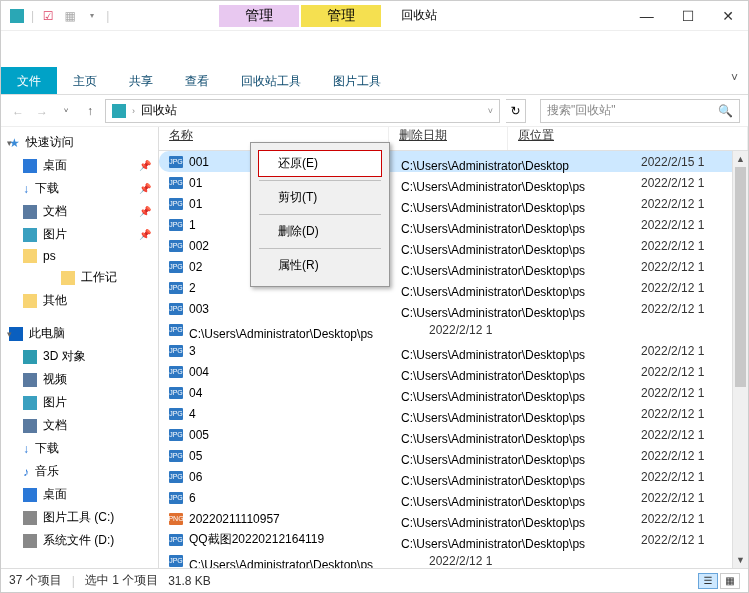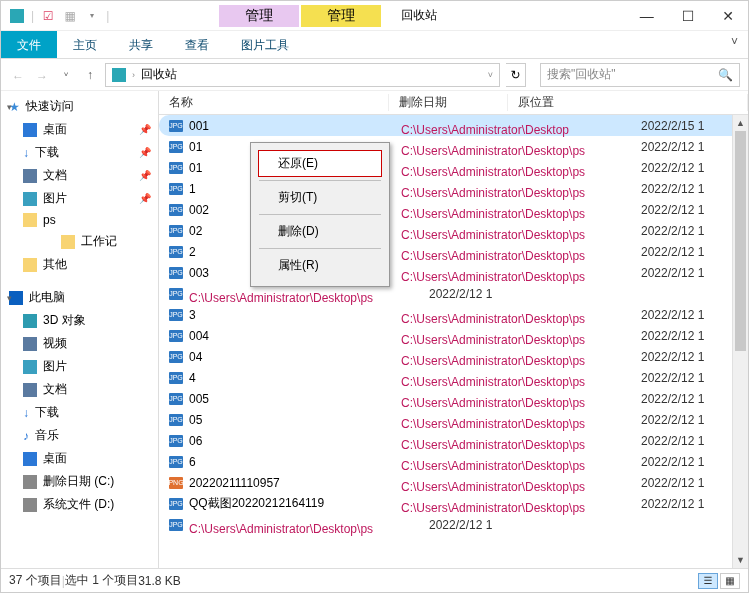"文件" .ribbon { margin-top: none -> 36px }
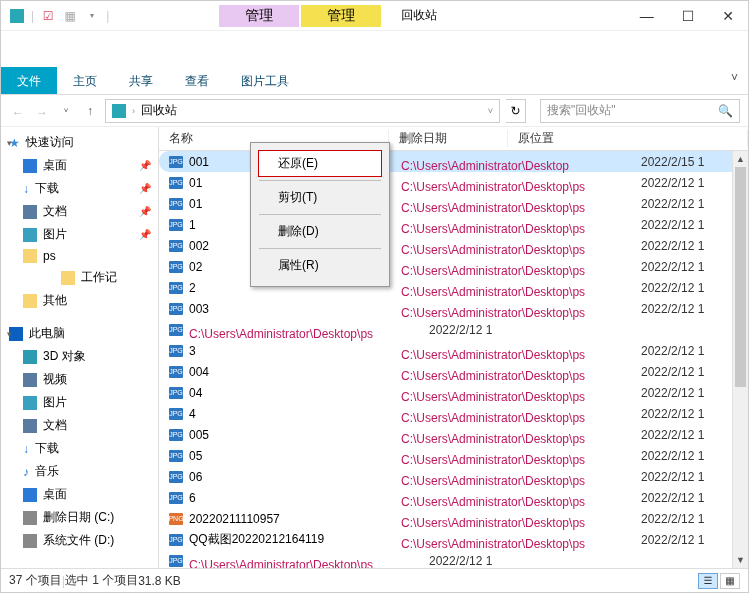"回收站工具" div.tab { html: none -> <div>回收站工具</div> }
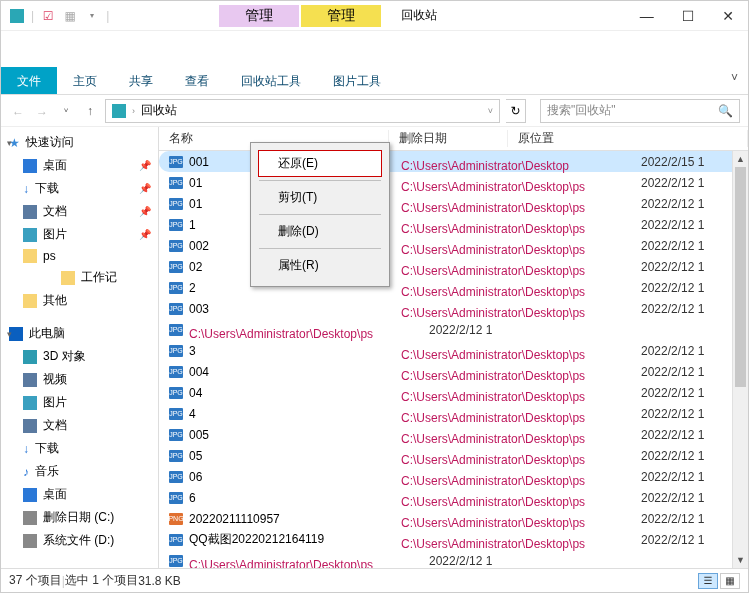"名称" .colhdr { align-items: center -> none; text-decoration: none -> underline }
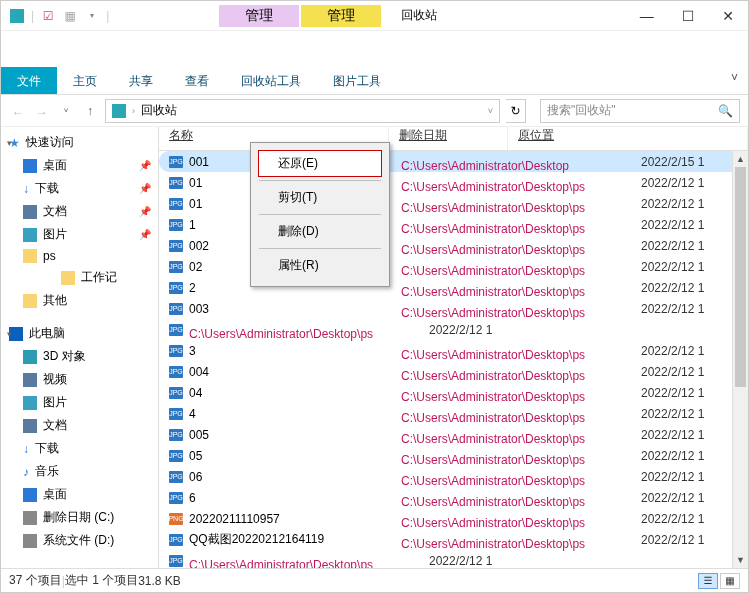"C:\Users\Administrator\Desktop" .row .floc { color: #be185d -> #000000 }
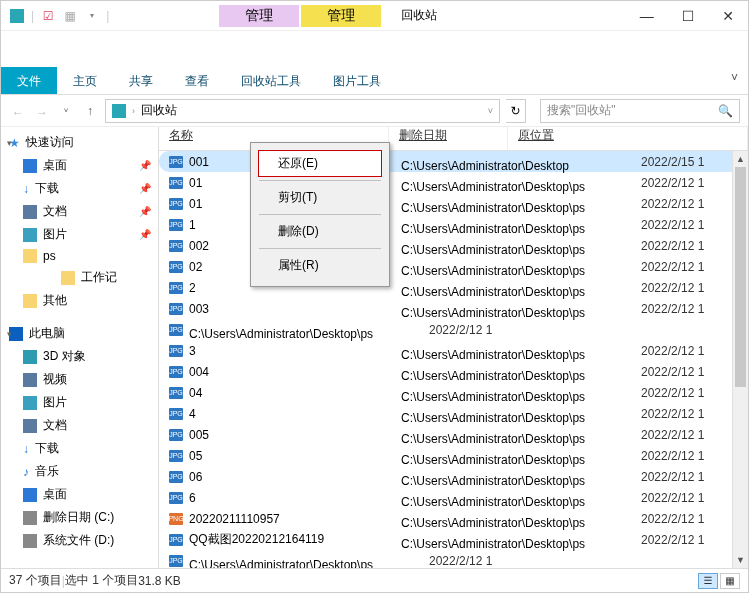"删除日期 (C:)" span { text: 删除日期 -> 图片工具 }
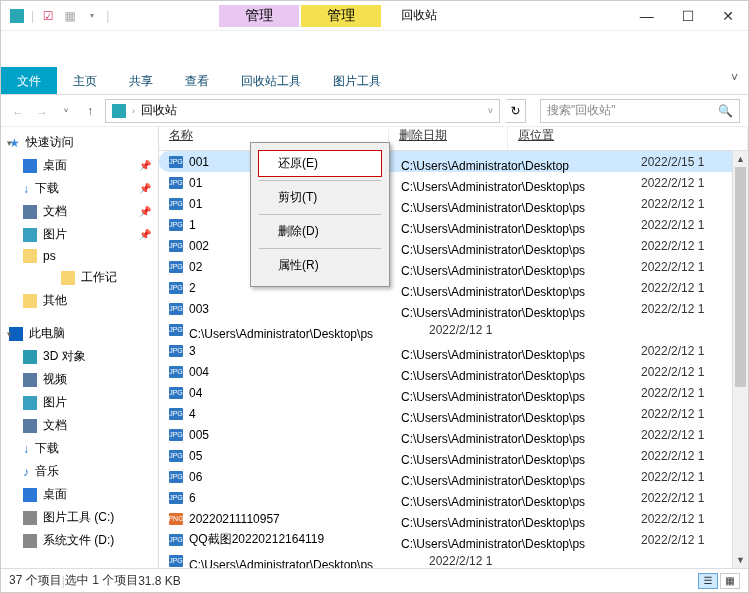"37 个项目" .status { gap: none -> 10px }
